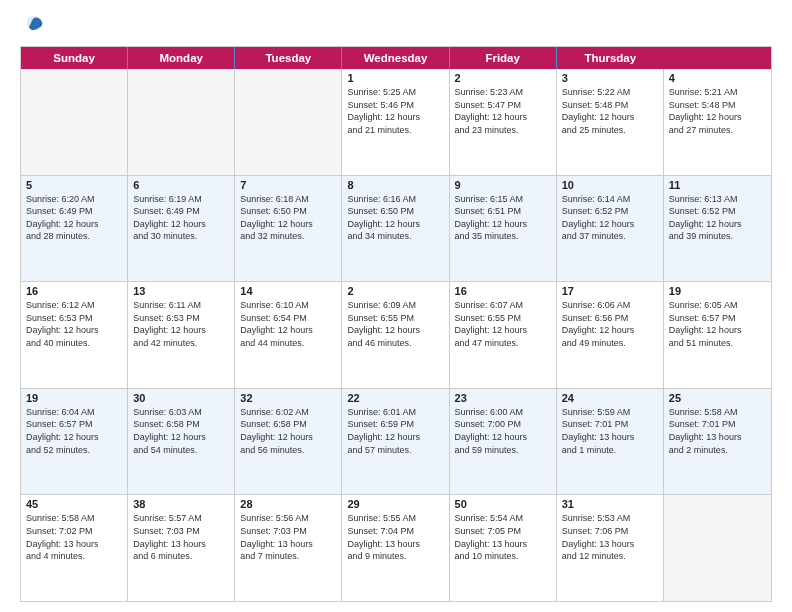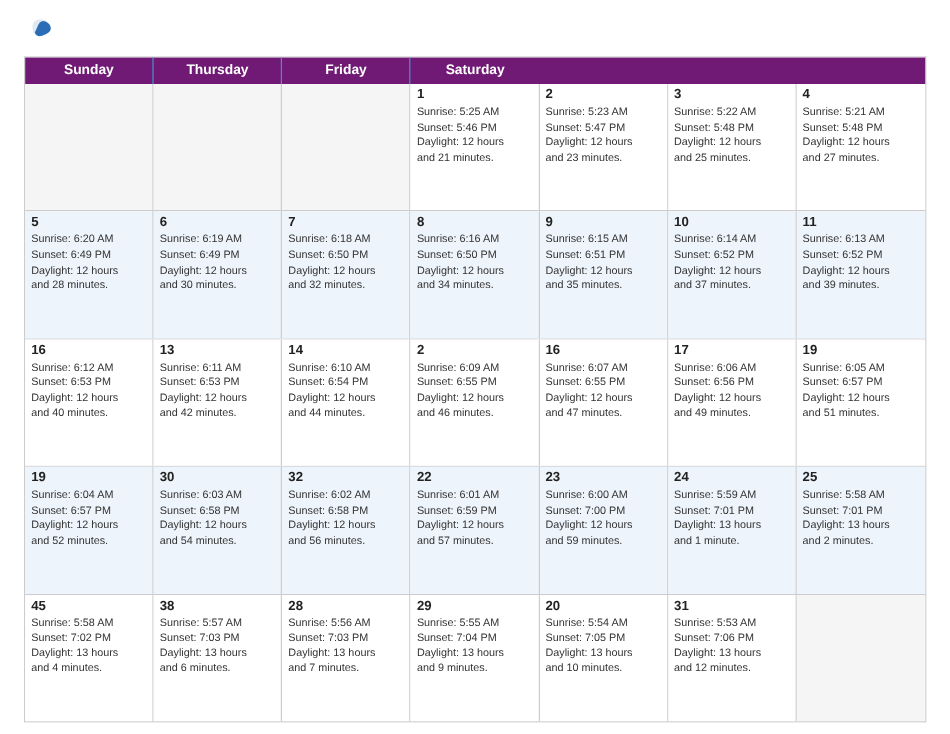"Sunday" .cal-header-row { background: #701a75 -> #be185d }
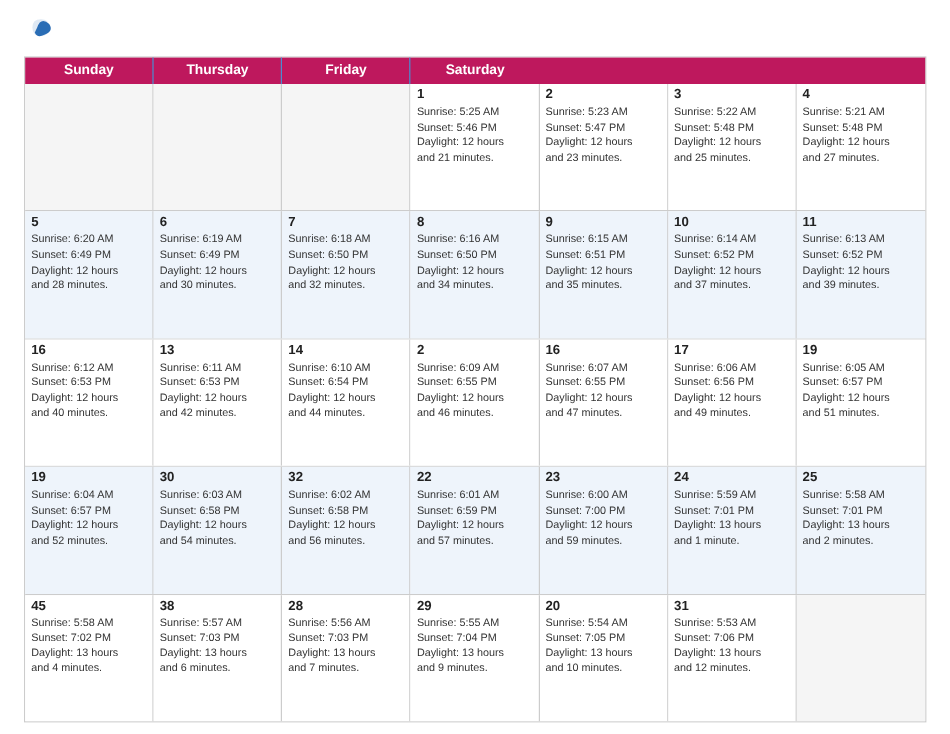"Monday" div.cal-header-cell { html: none -> <div>Monday</div> }
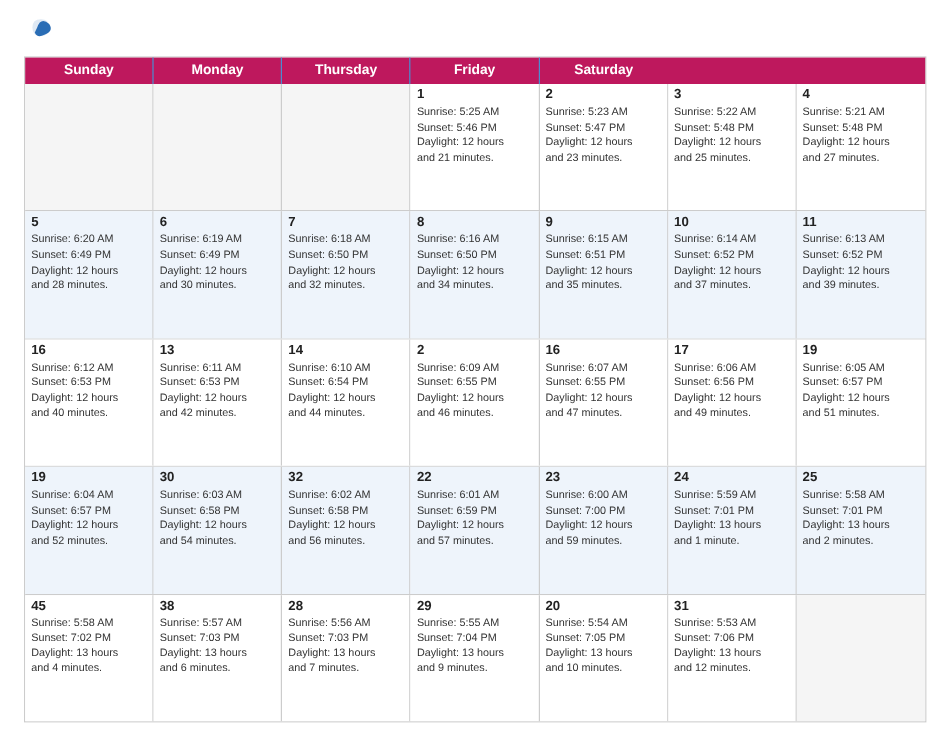"Tuesday" div.cal-header-cell { html: none -> <div>Tuesday</div> }
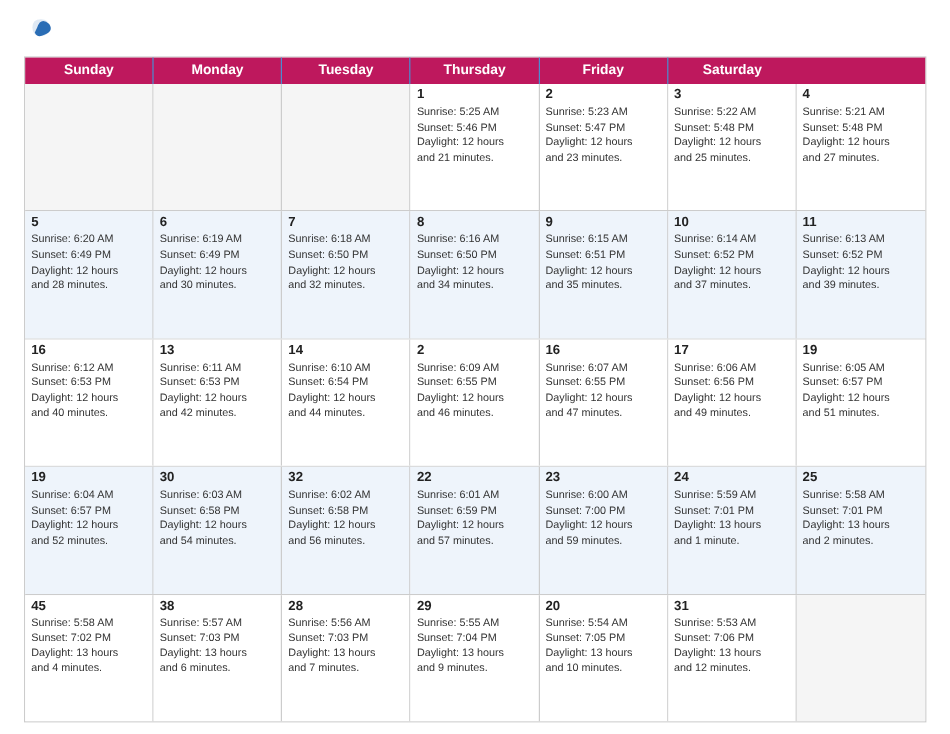"Wednesday" div.cal-header-cell { html: none -> <div>Wednesday</div> }
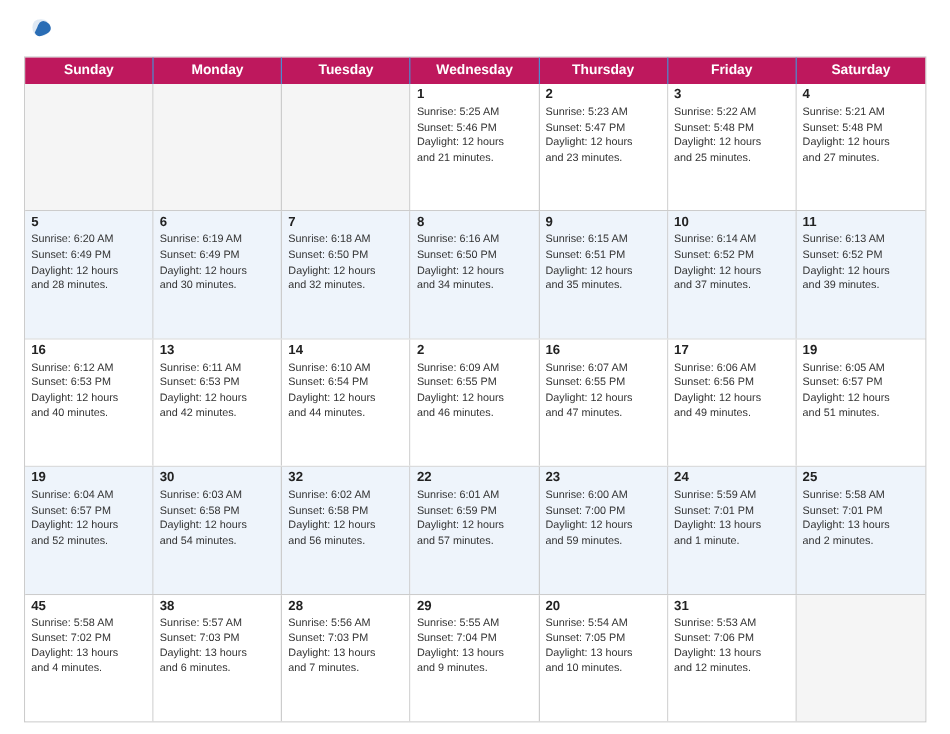"Thursday" div.cal-header-cell { order: before "Friday" -> after "Friday" }
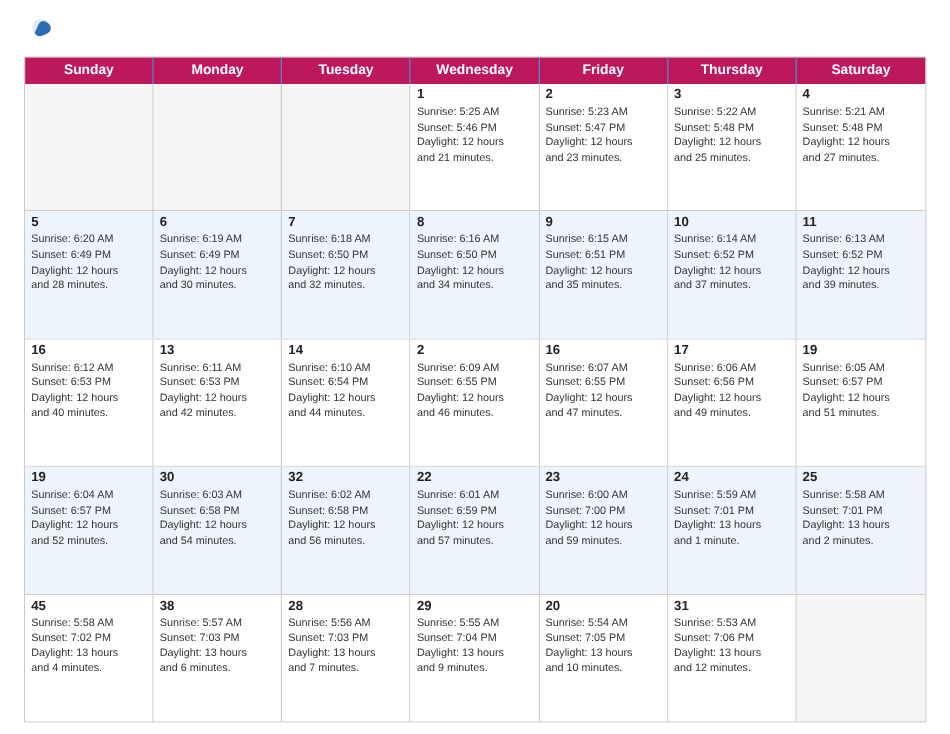"Saturday" div.cal-header-cell { html: <div>Saturday</div> -> none }
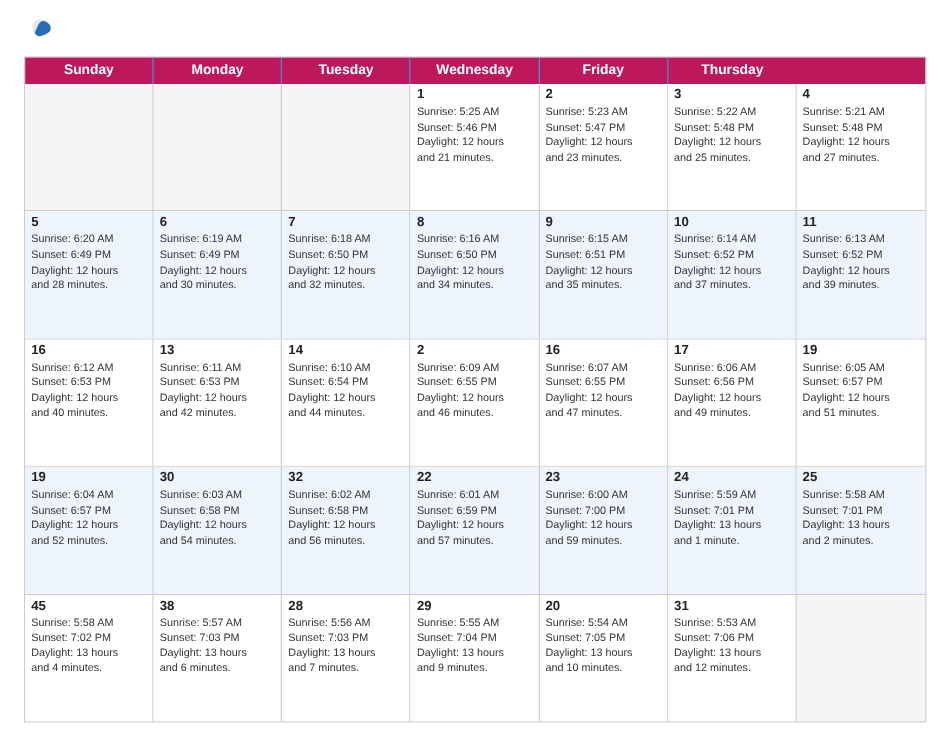"20" span.day-num { text: 20 -> 50 }
